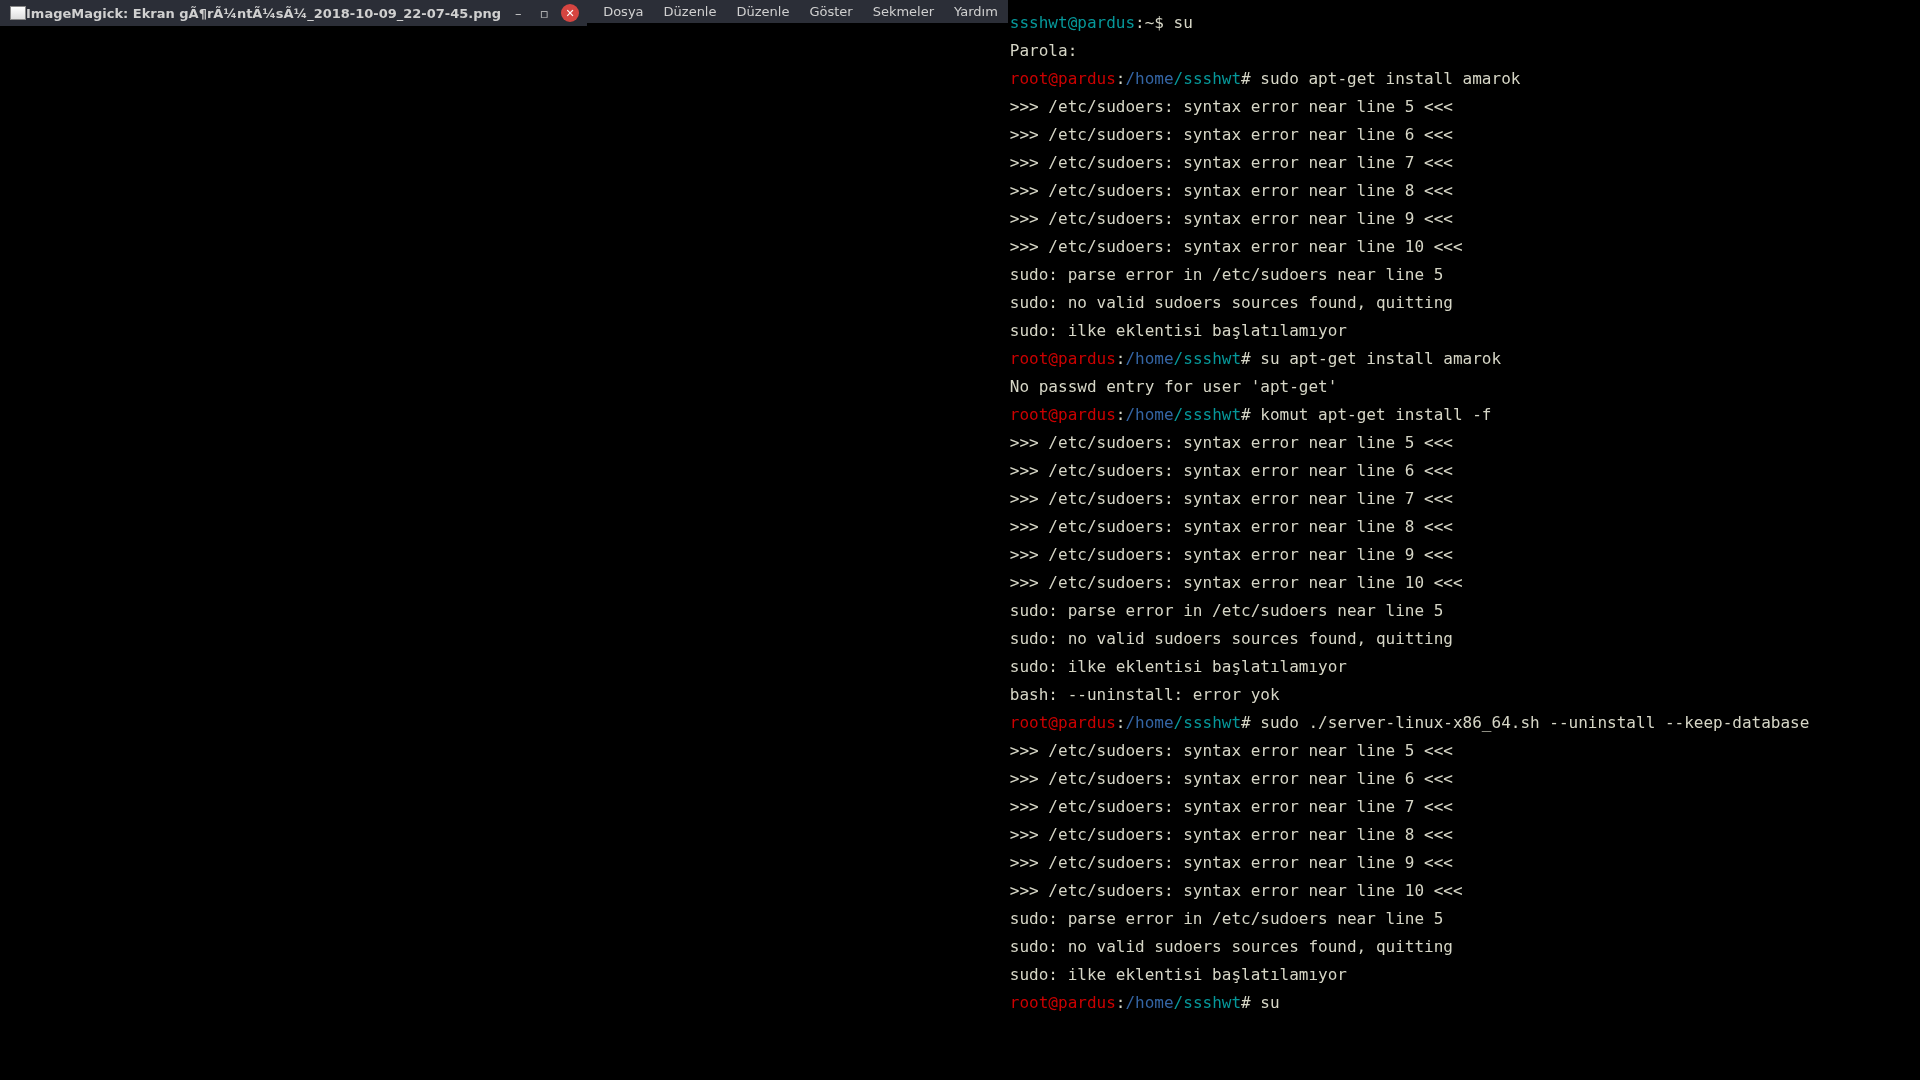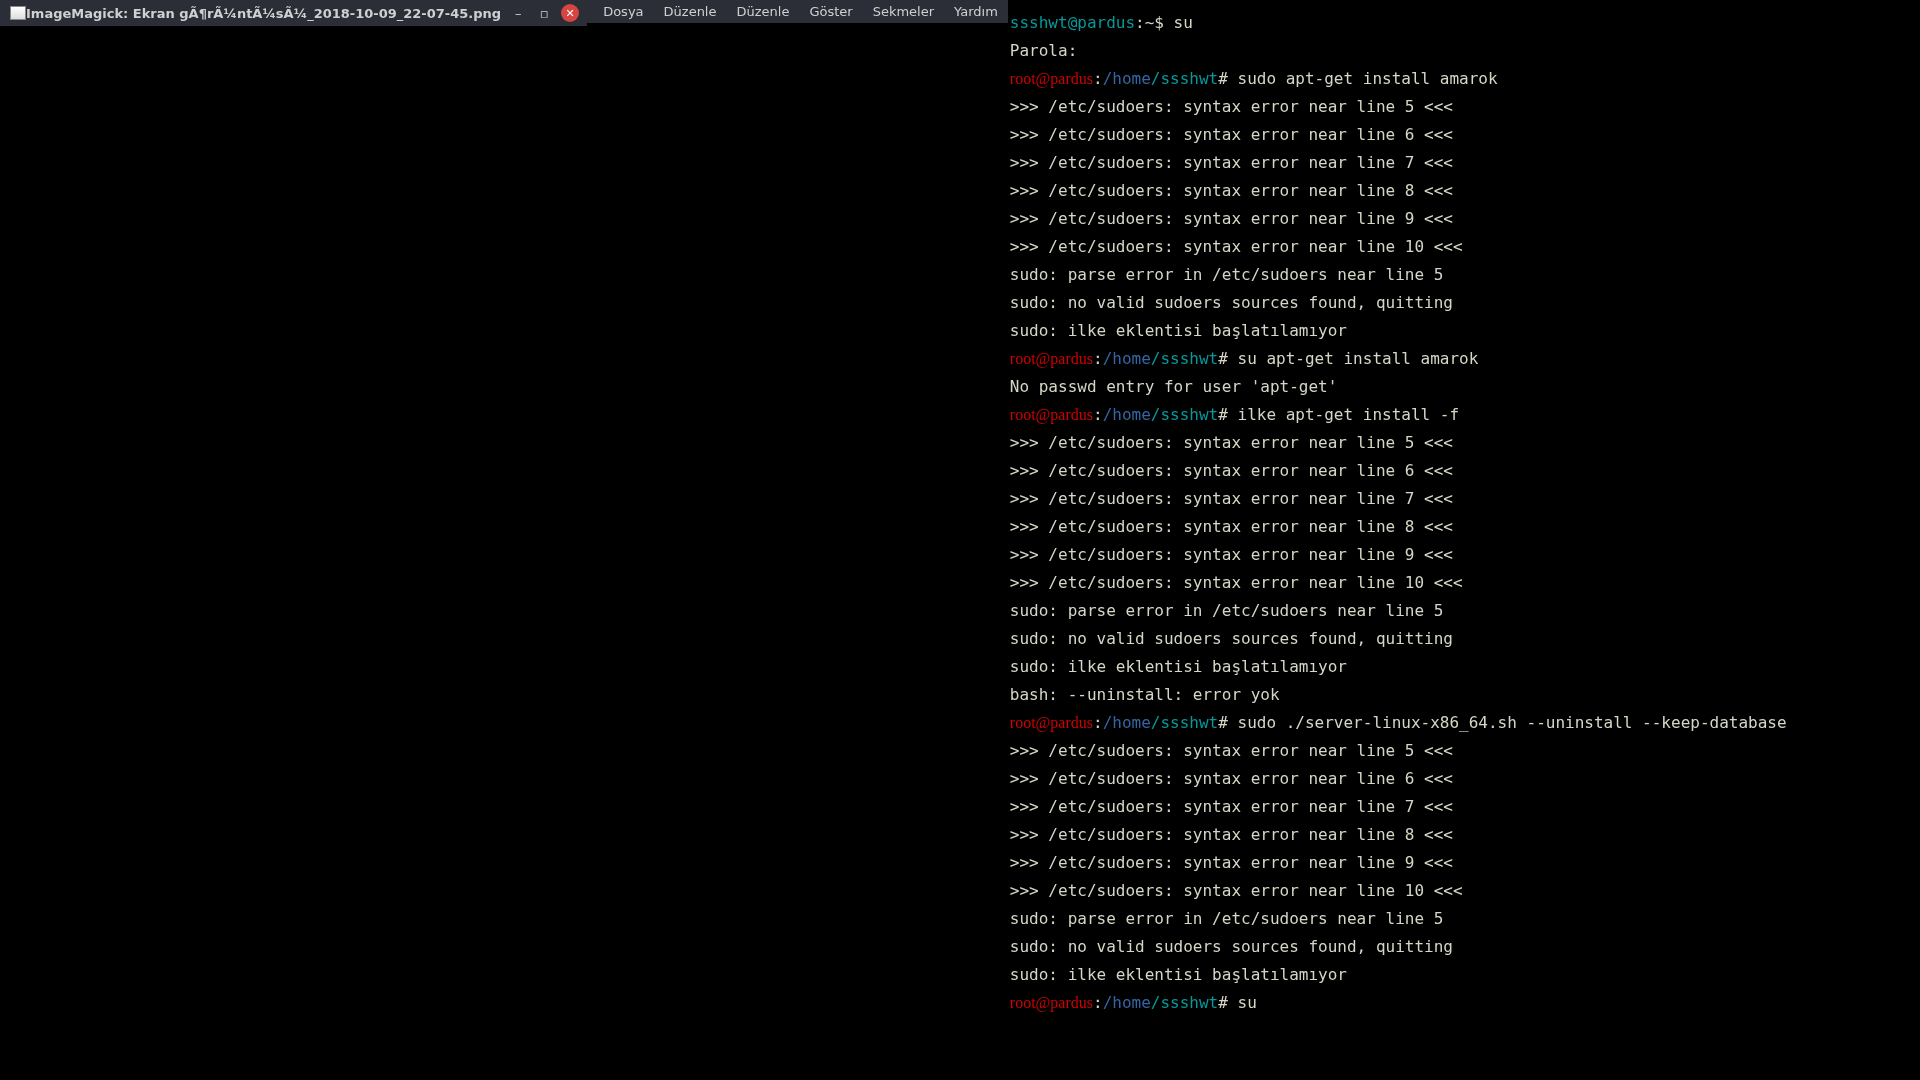"root@pardus" .r { font-family: Liberation Serif, serif -> none }
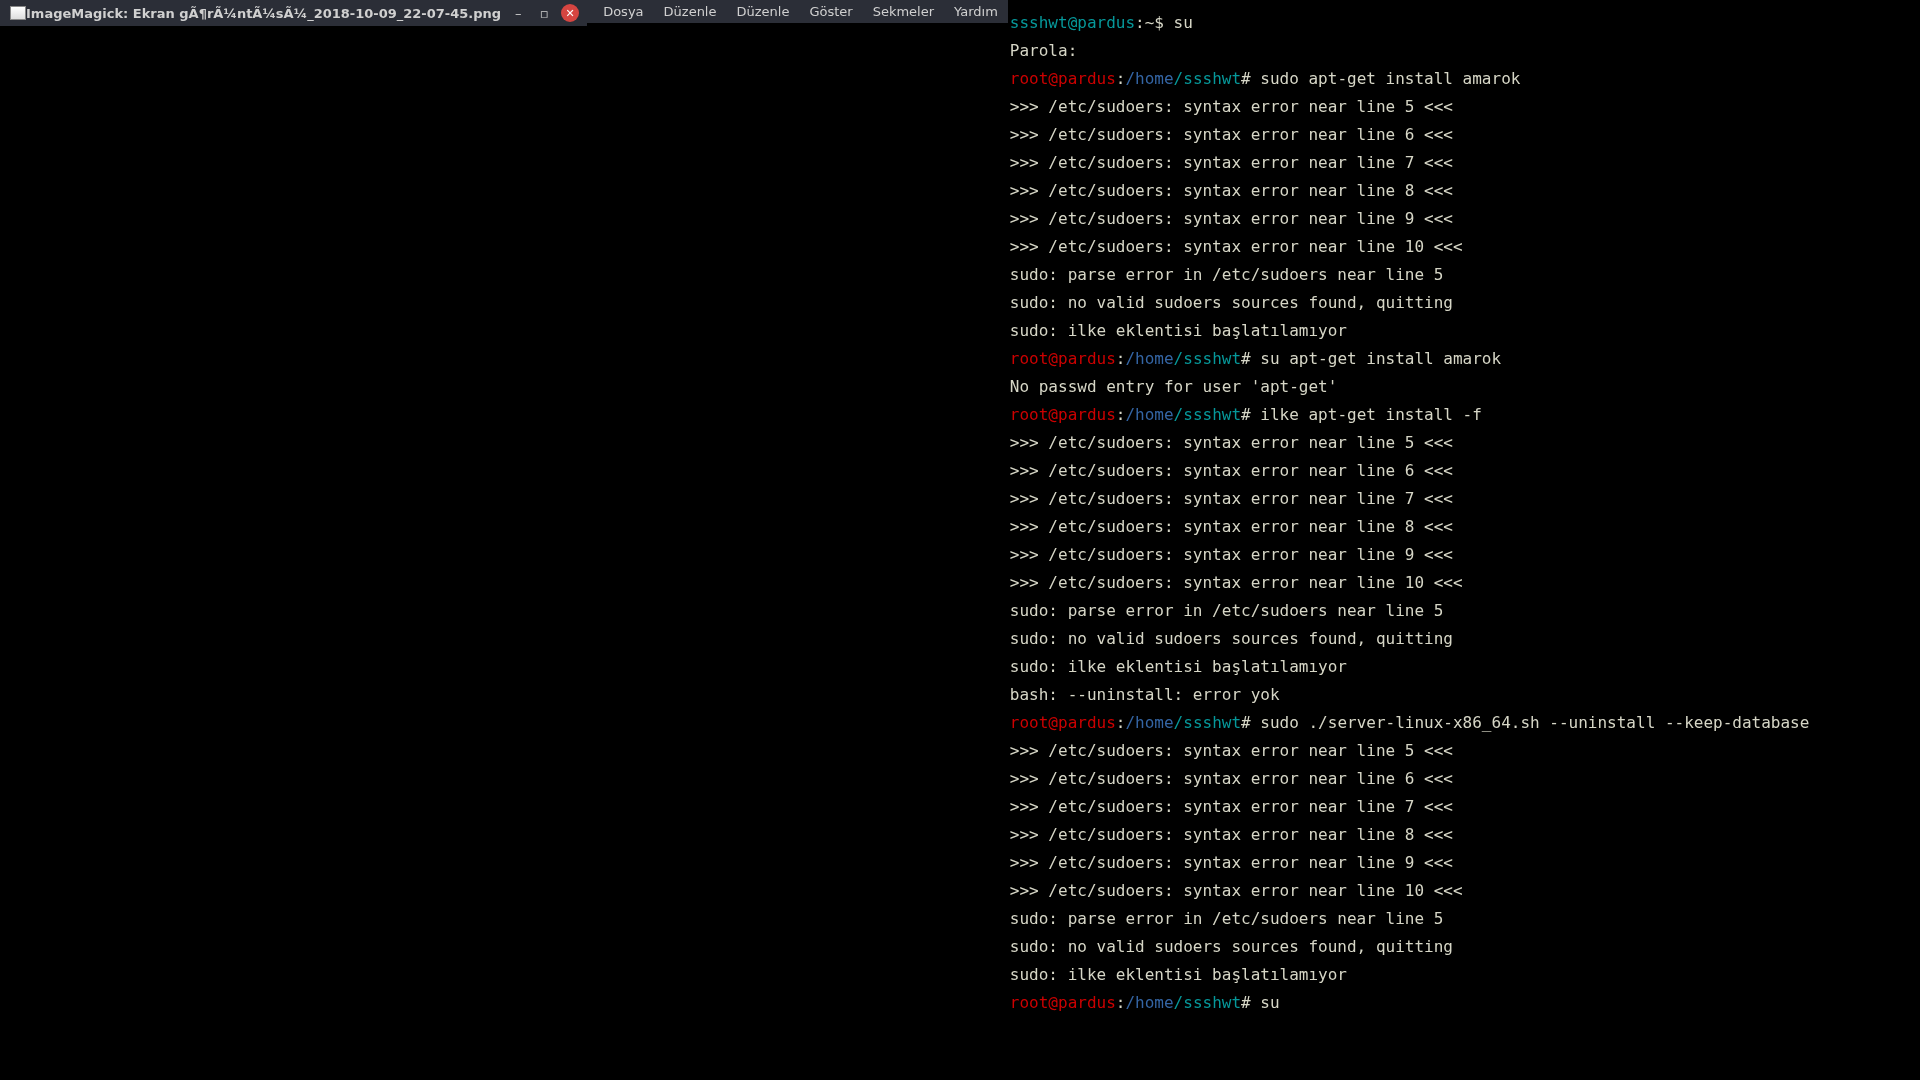"ilke apt-get install -f" span.s { text: ilke -> komut }
